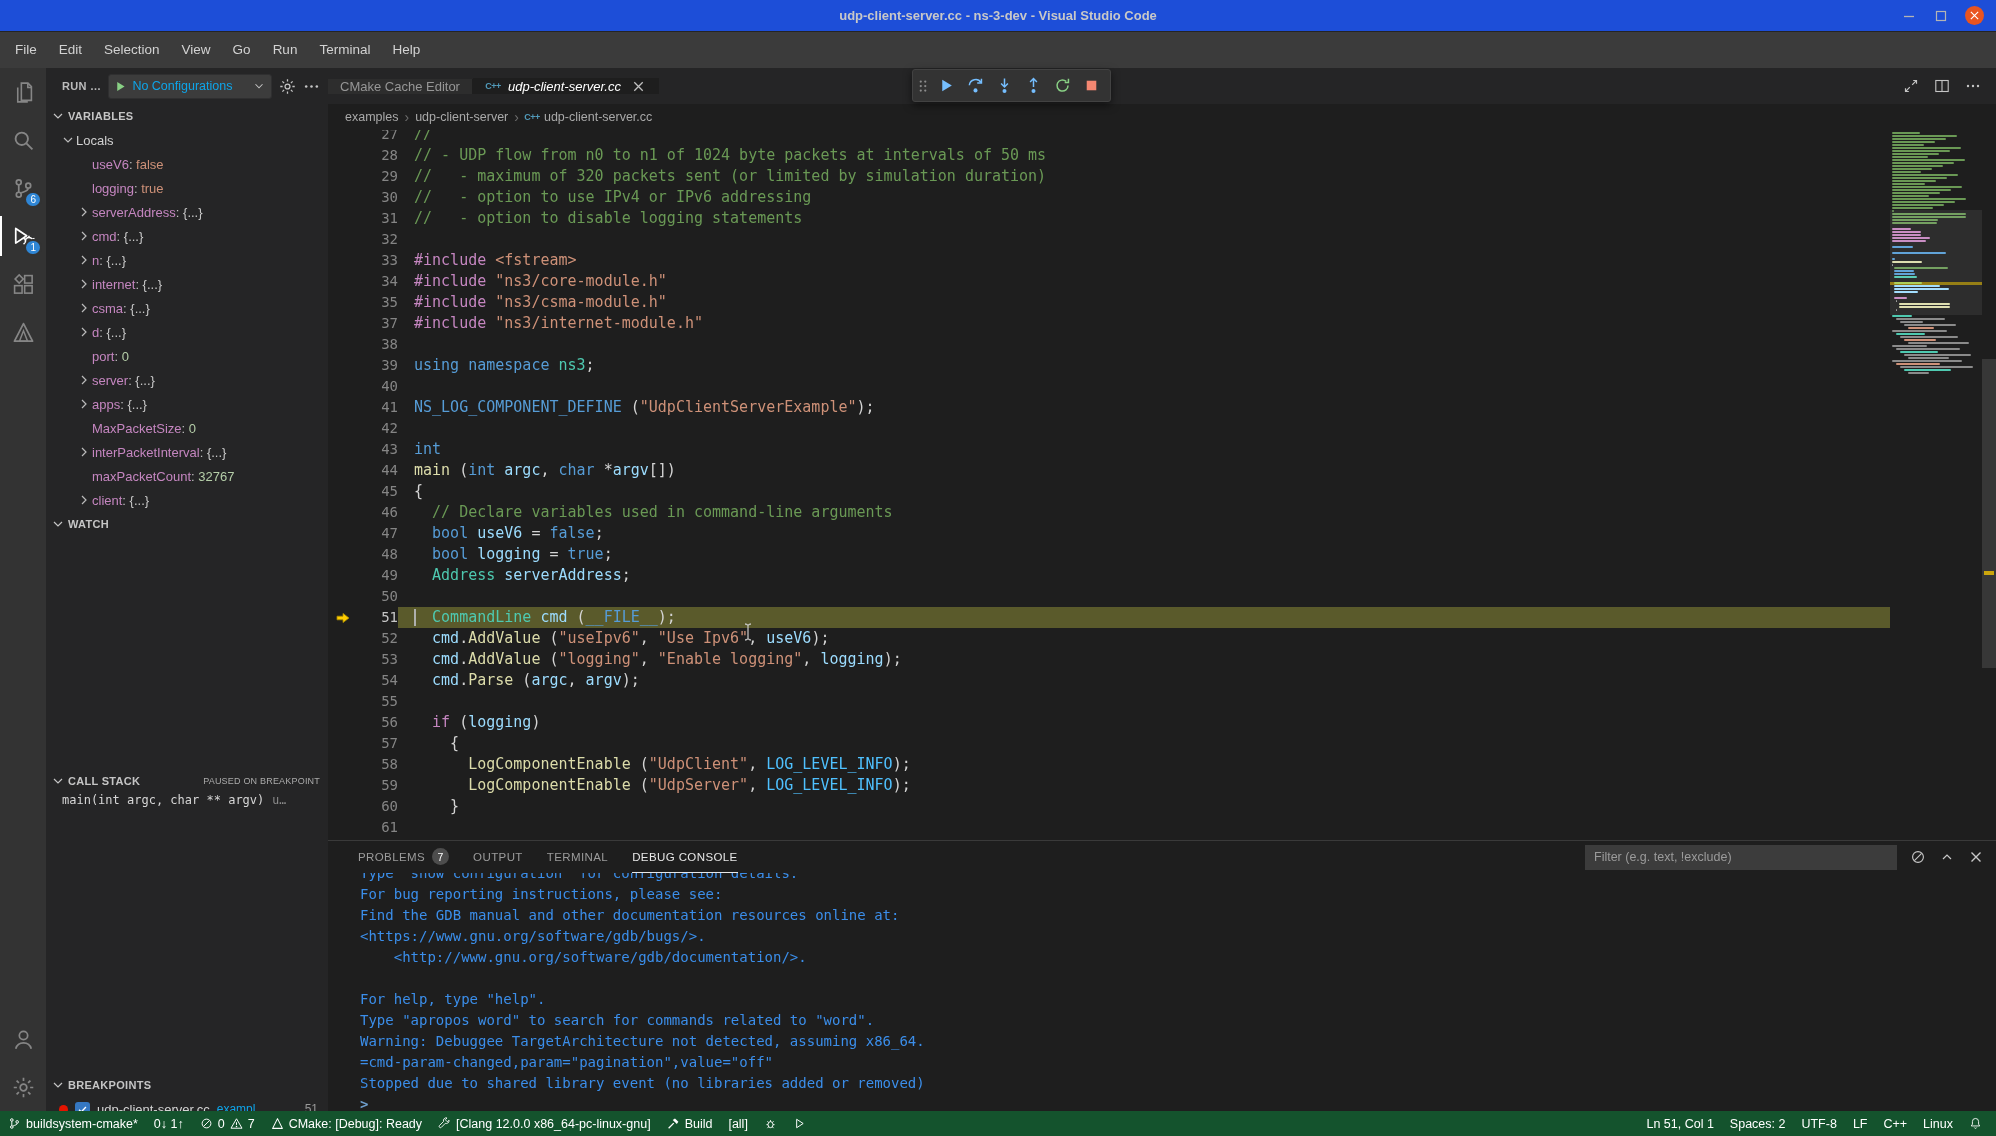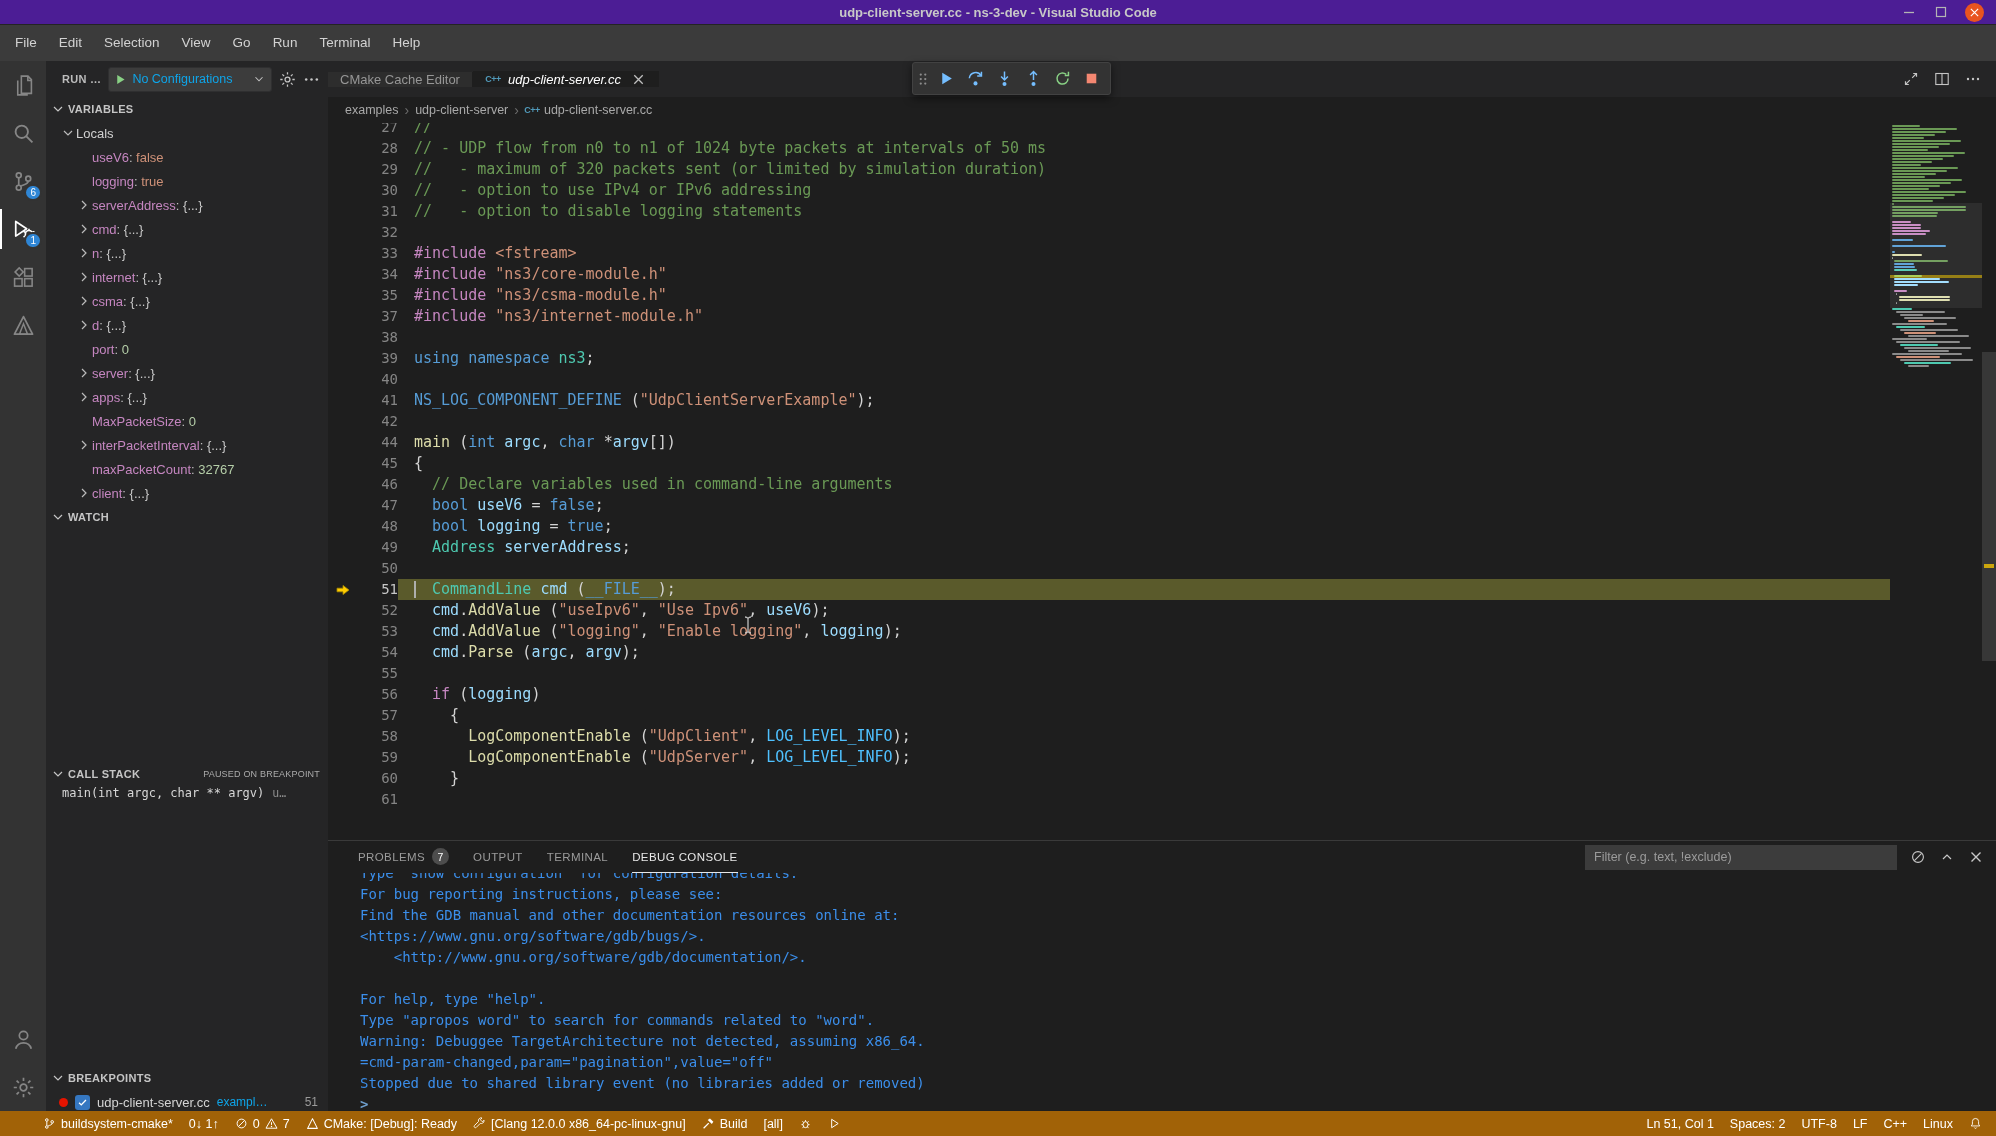"udp-client-server.cc - ns-3-dev - Visual" .titlebar { background: #4c1d95 -> #1d4ed8; height: 25px -> 32px }
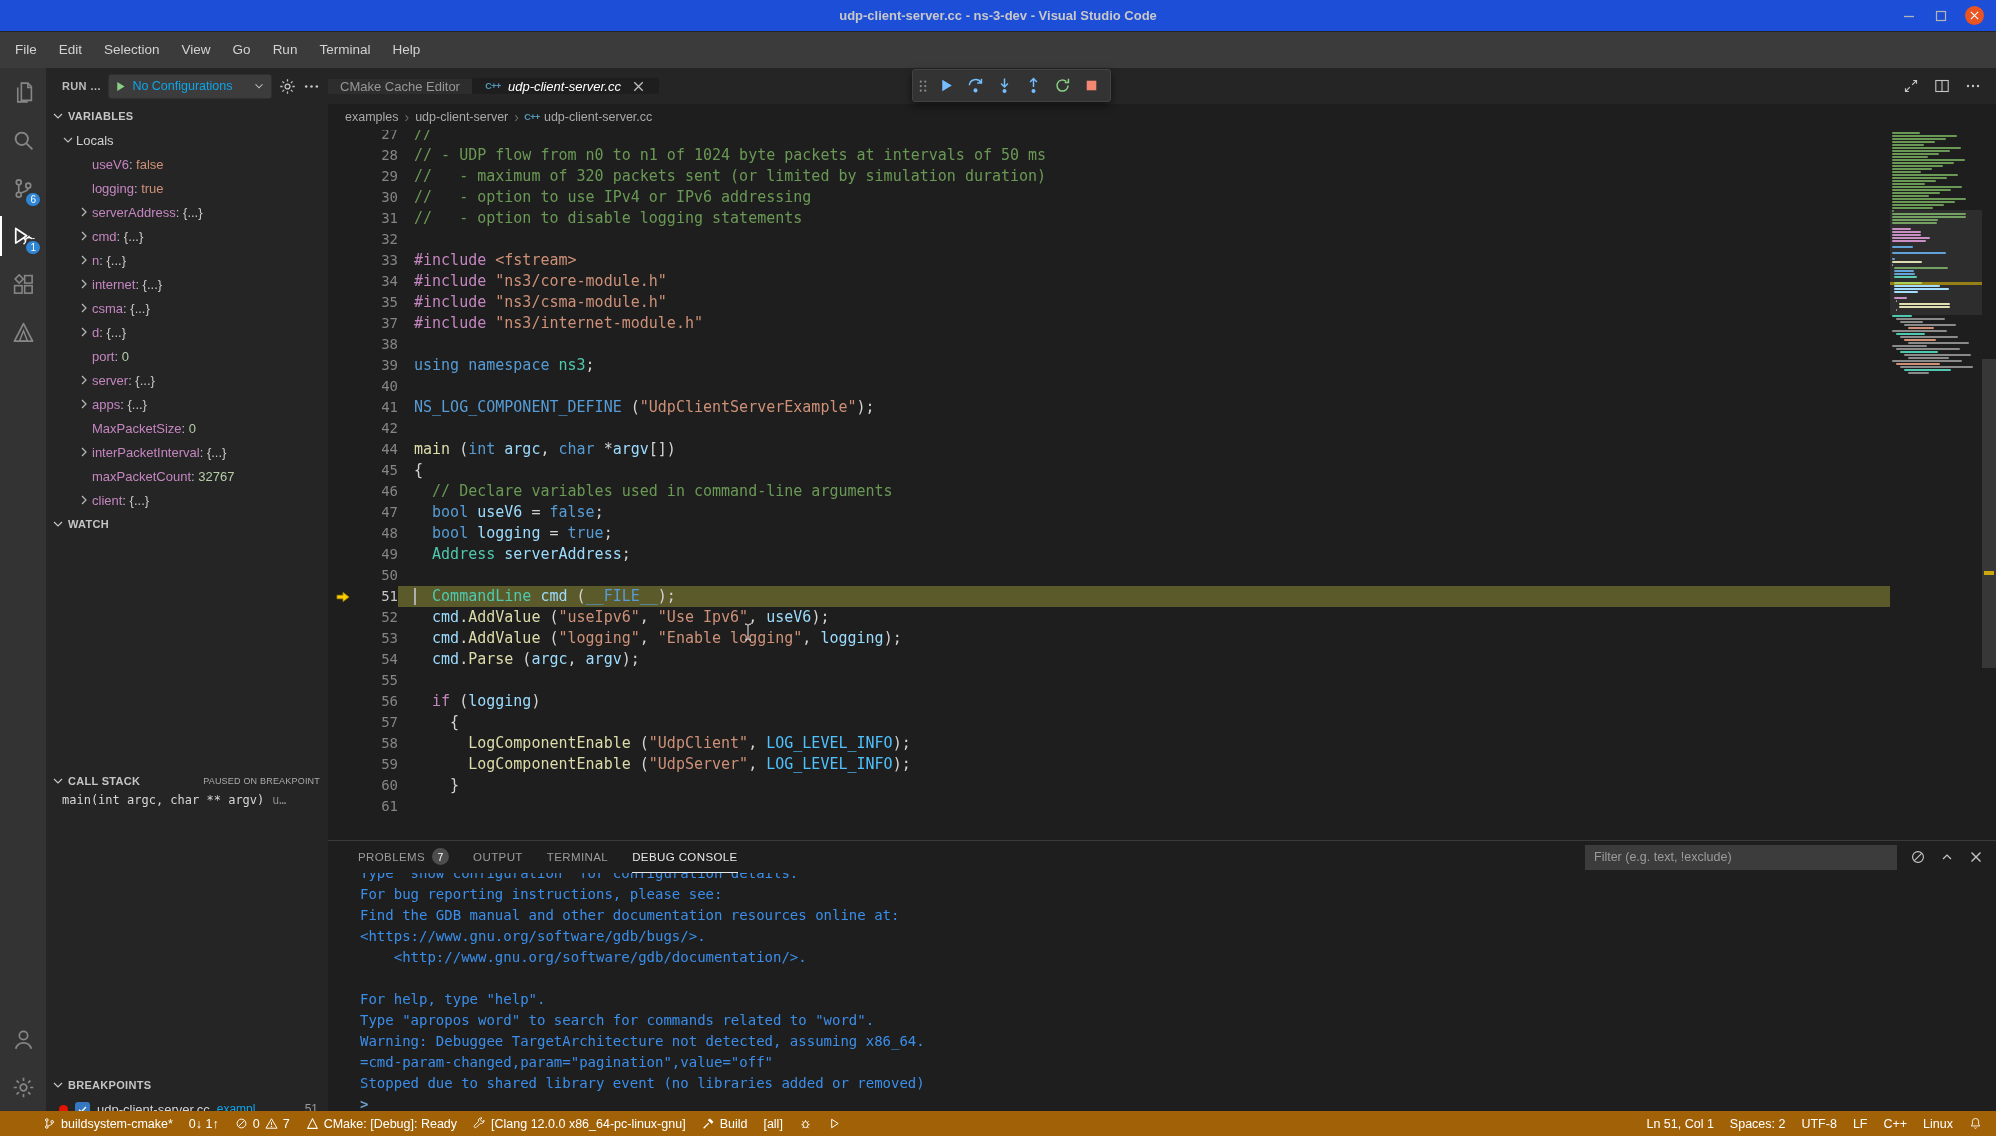"43" div.code-line { html: none -> <div><span></span><span>43</span><span><span>int</span></span></div> }
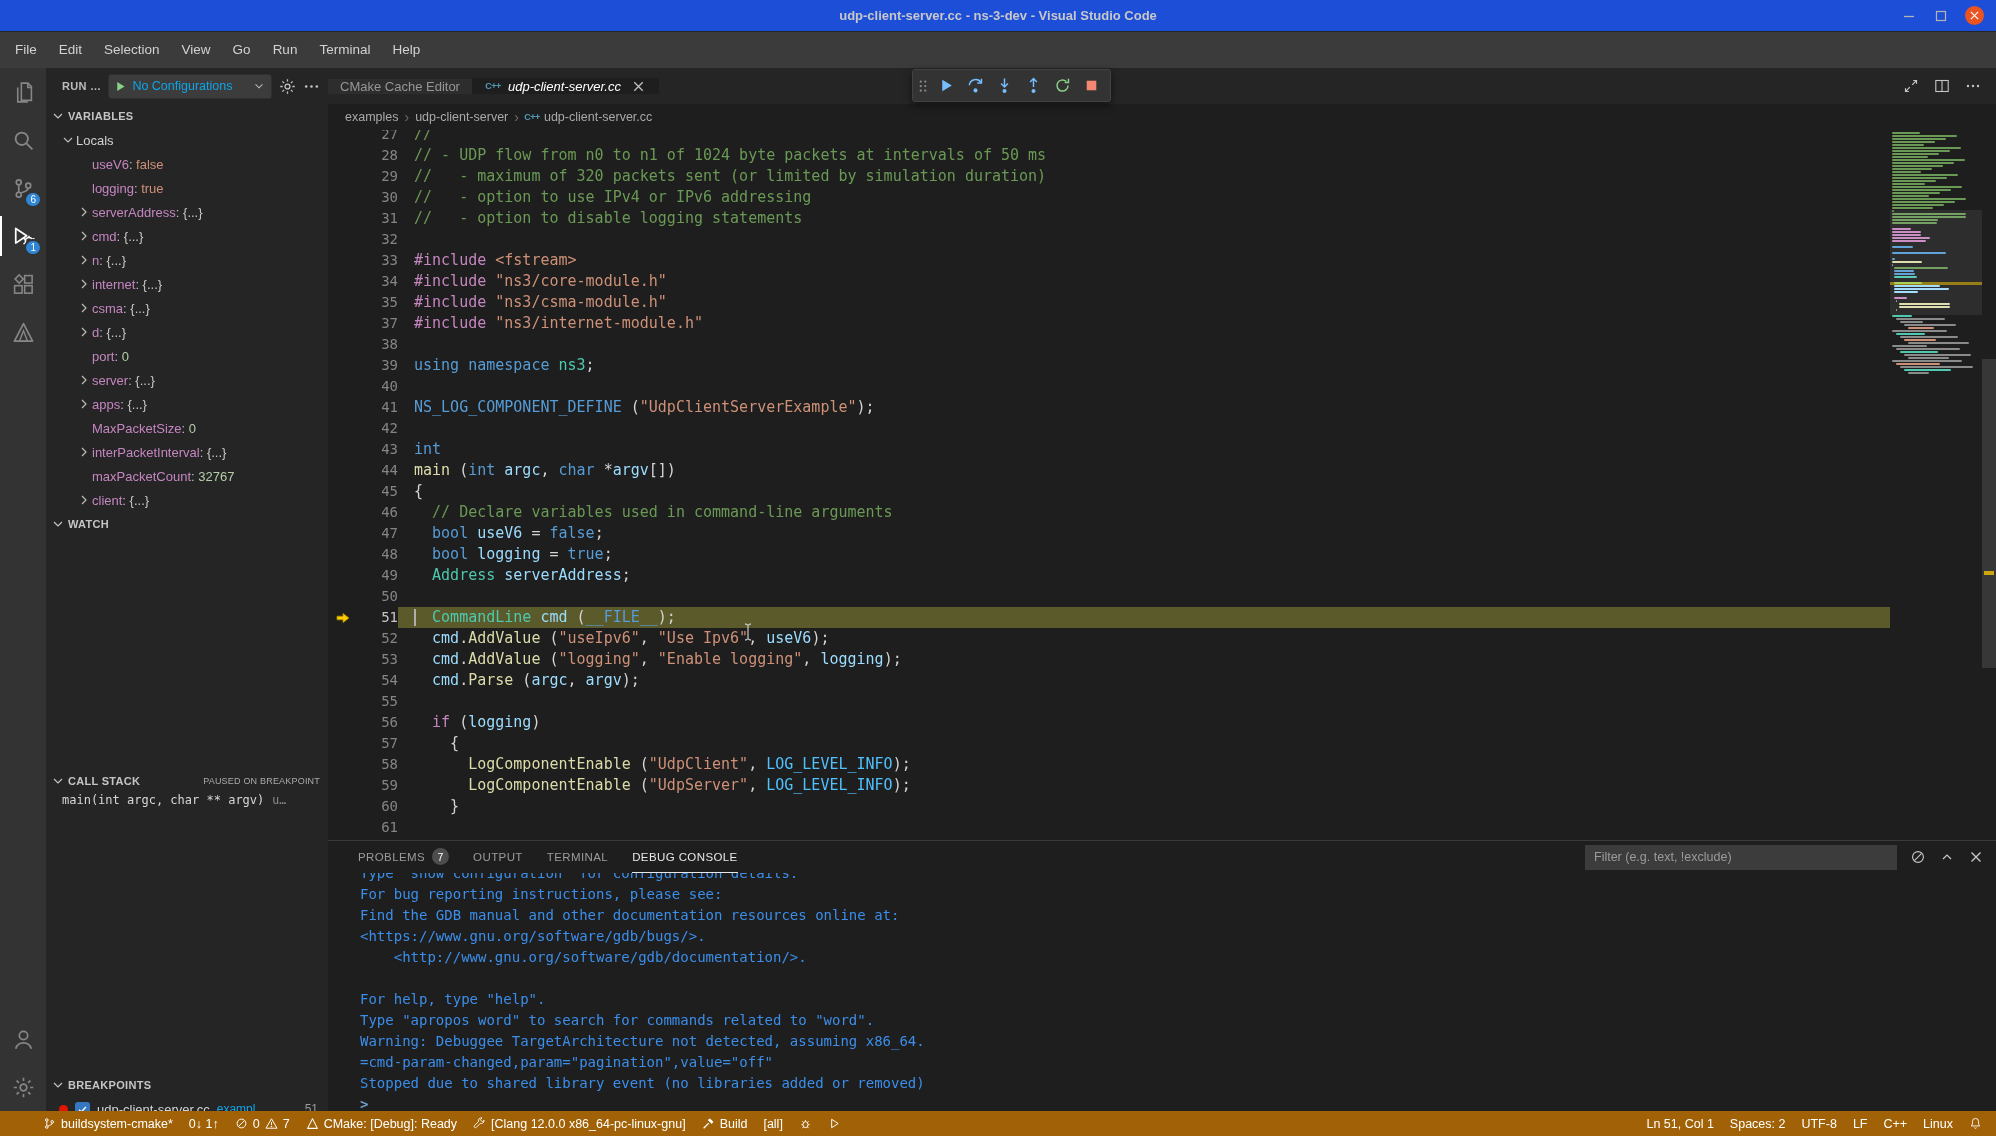"buildsystem-cmake*" div.statusbar { background: #a16207 -> #14532d; padding-left: 35px -> none }
